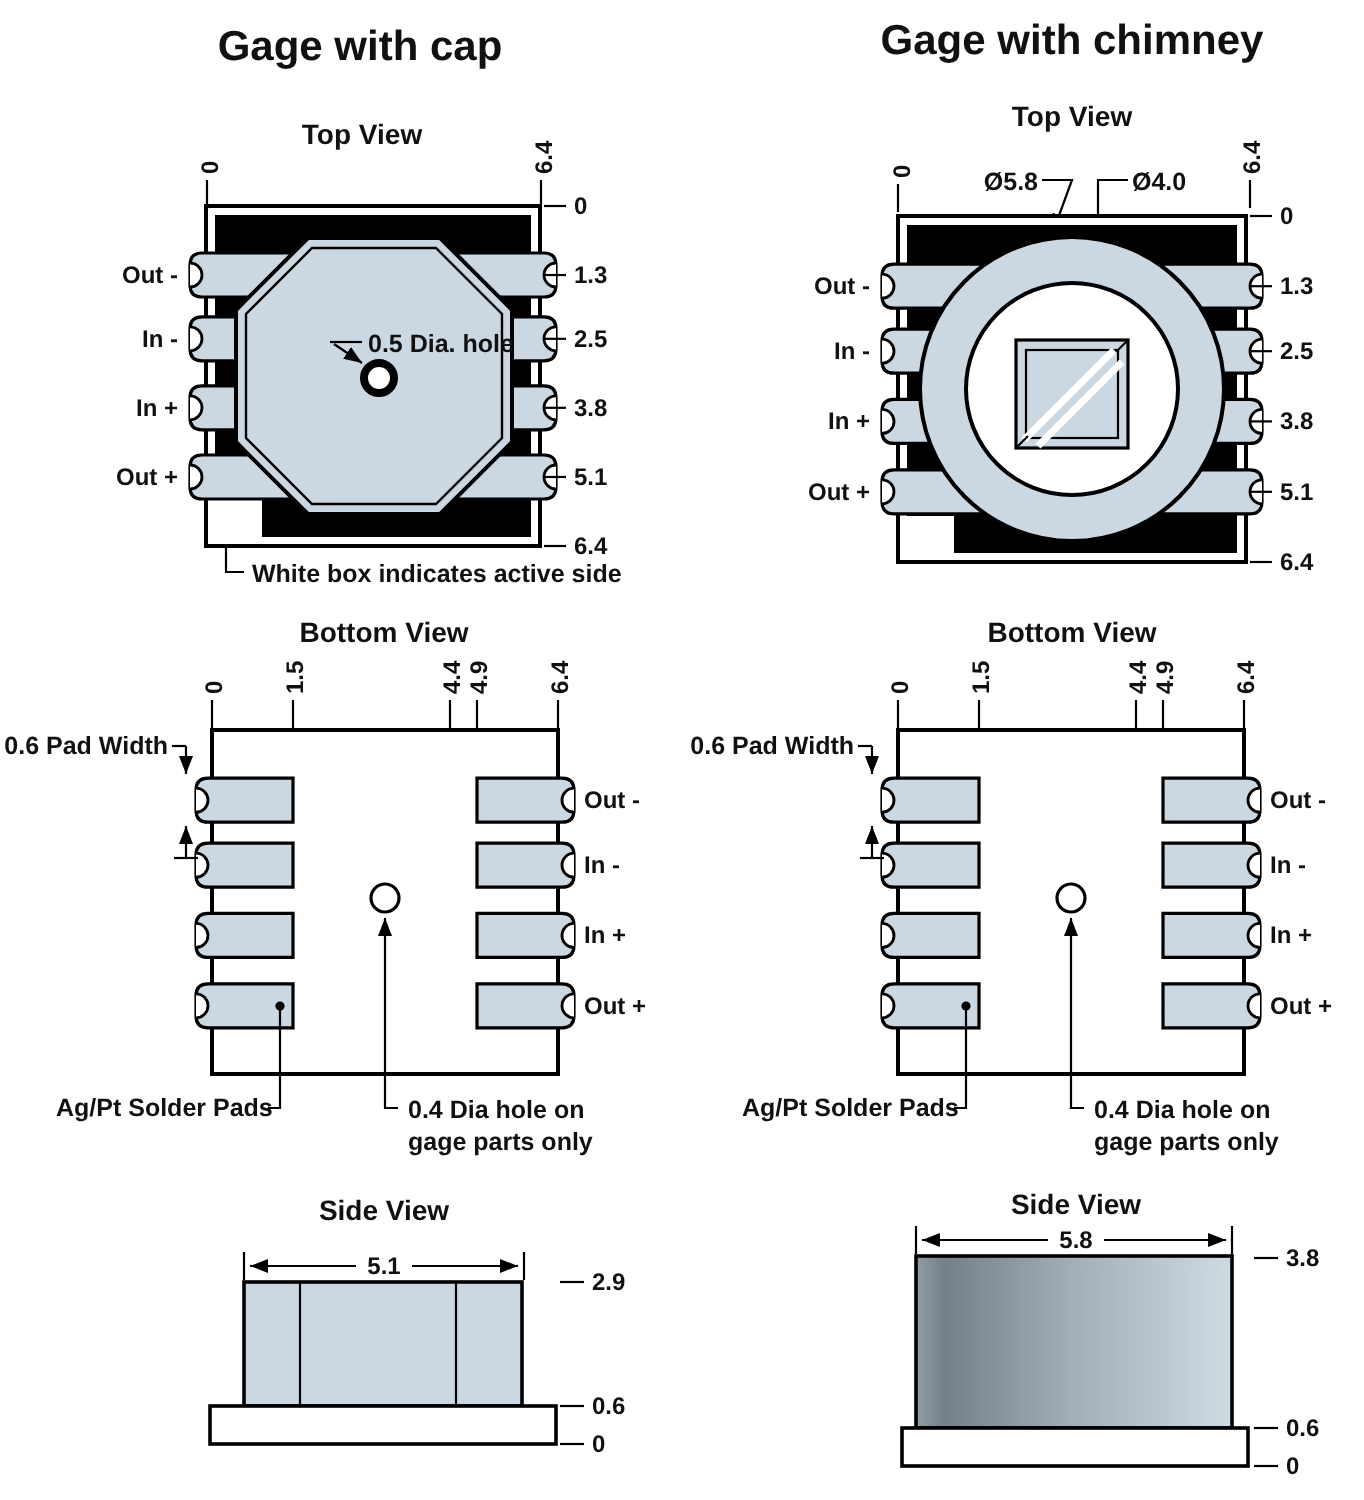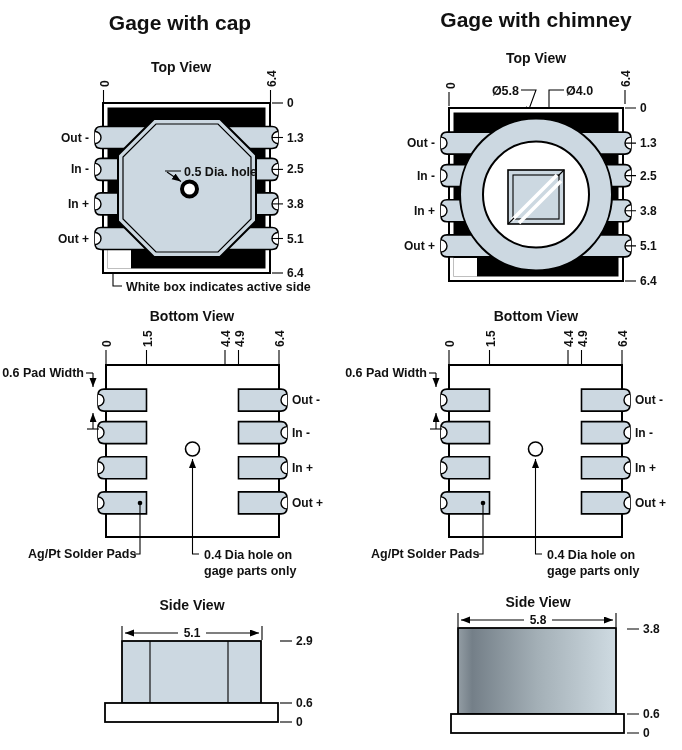"Gage with cap" .stage { border-radius: 23px -> none }
